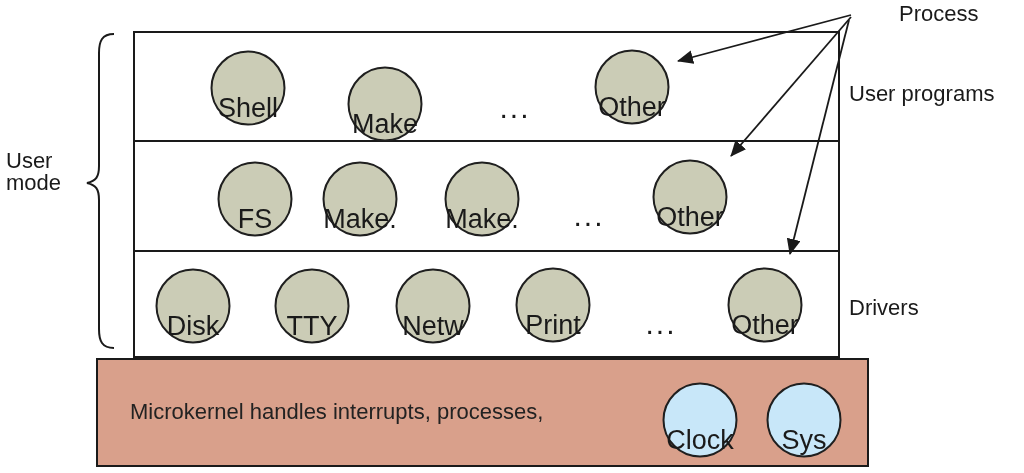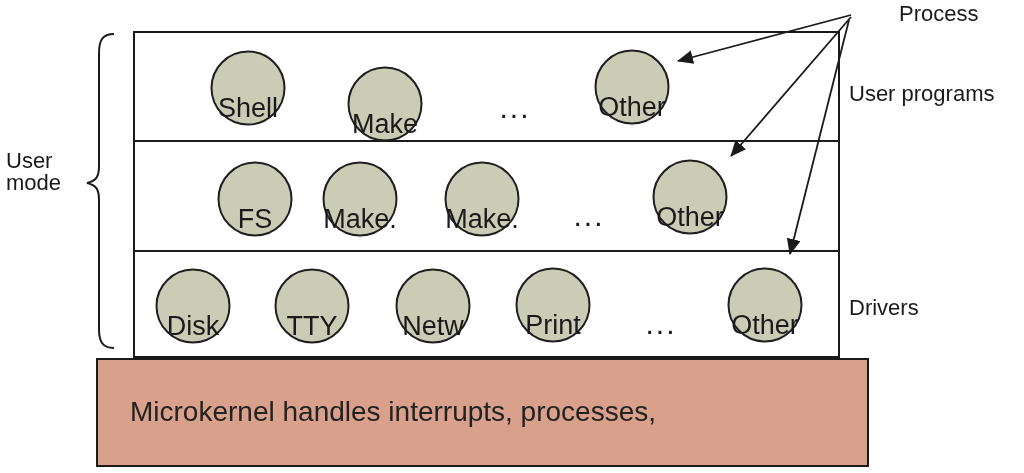"Microkernel handles interrupts," .kernel-text { font-size: 28px -> 22px }
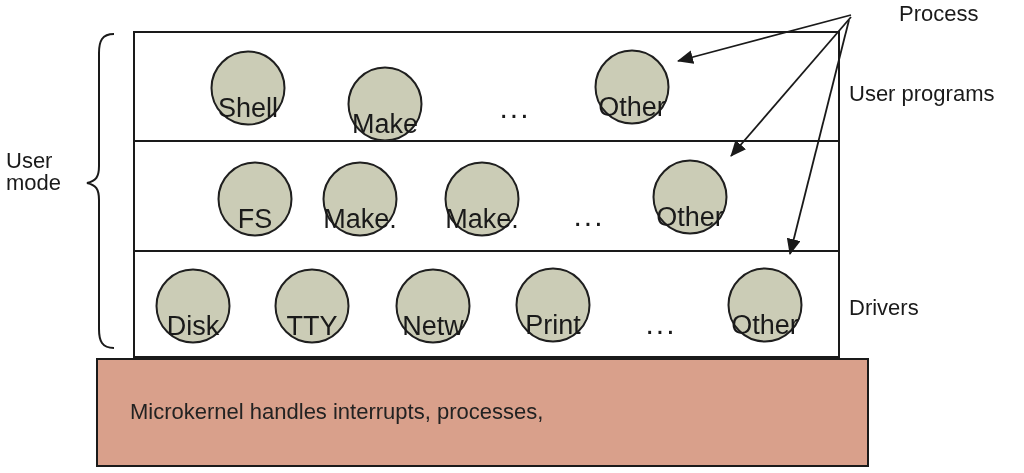"Clock" div.circle { html: none -> <div> <span>Clock</span> </div> }
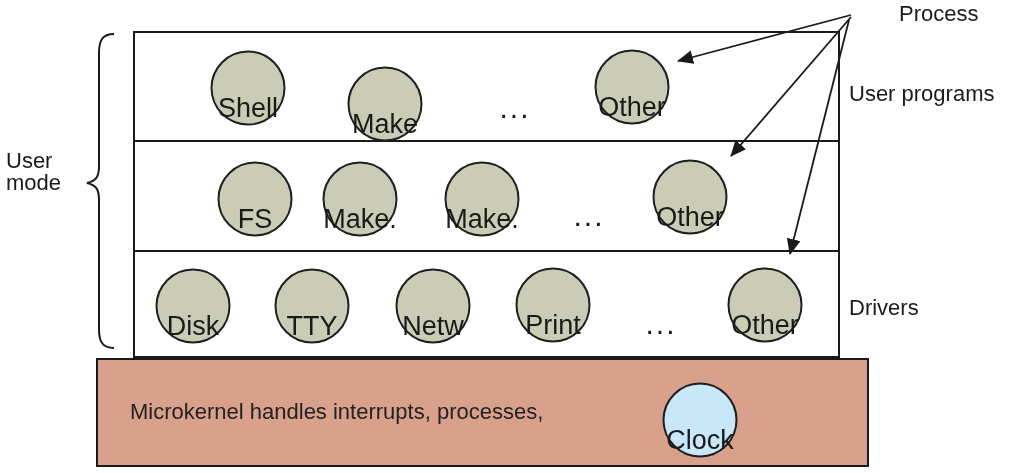"Sys" div.circle { html: none -> <div> <span>Sys</span> </div> }
